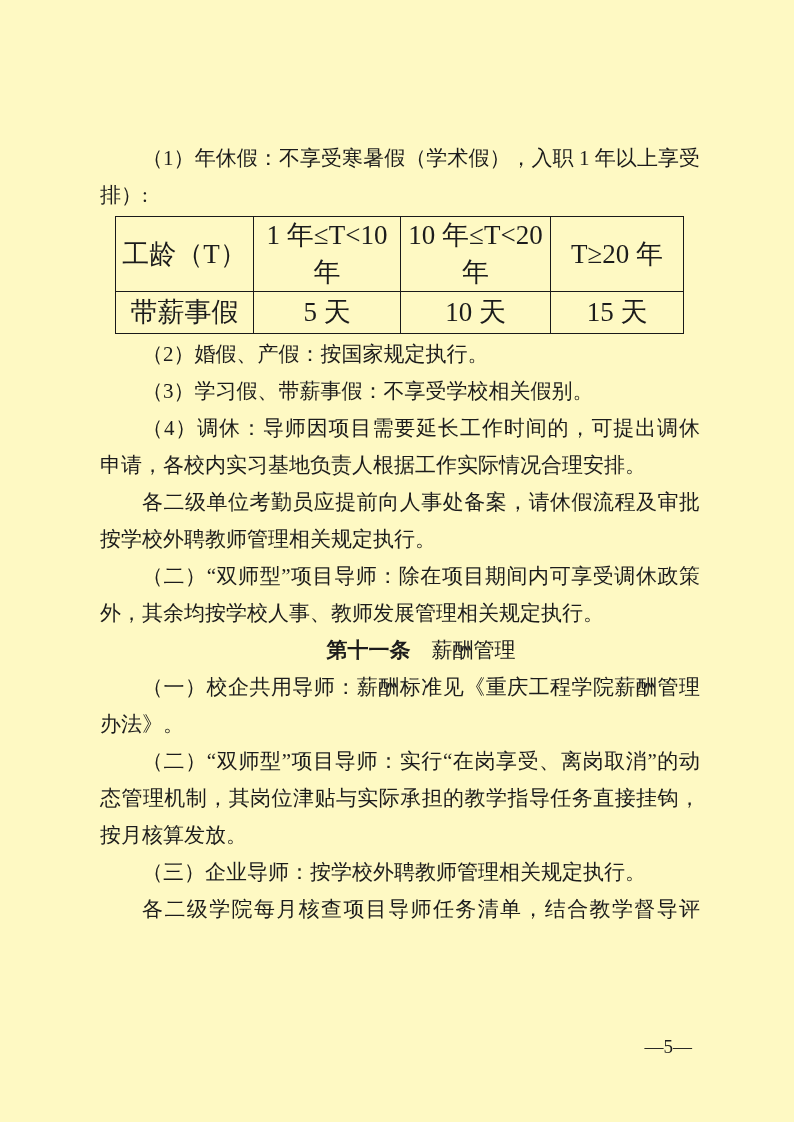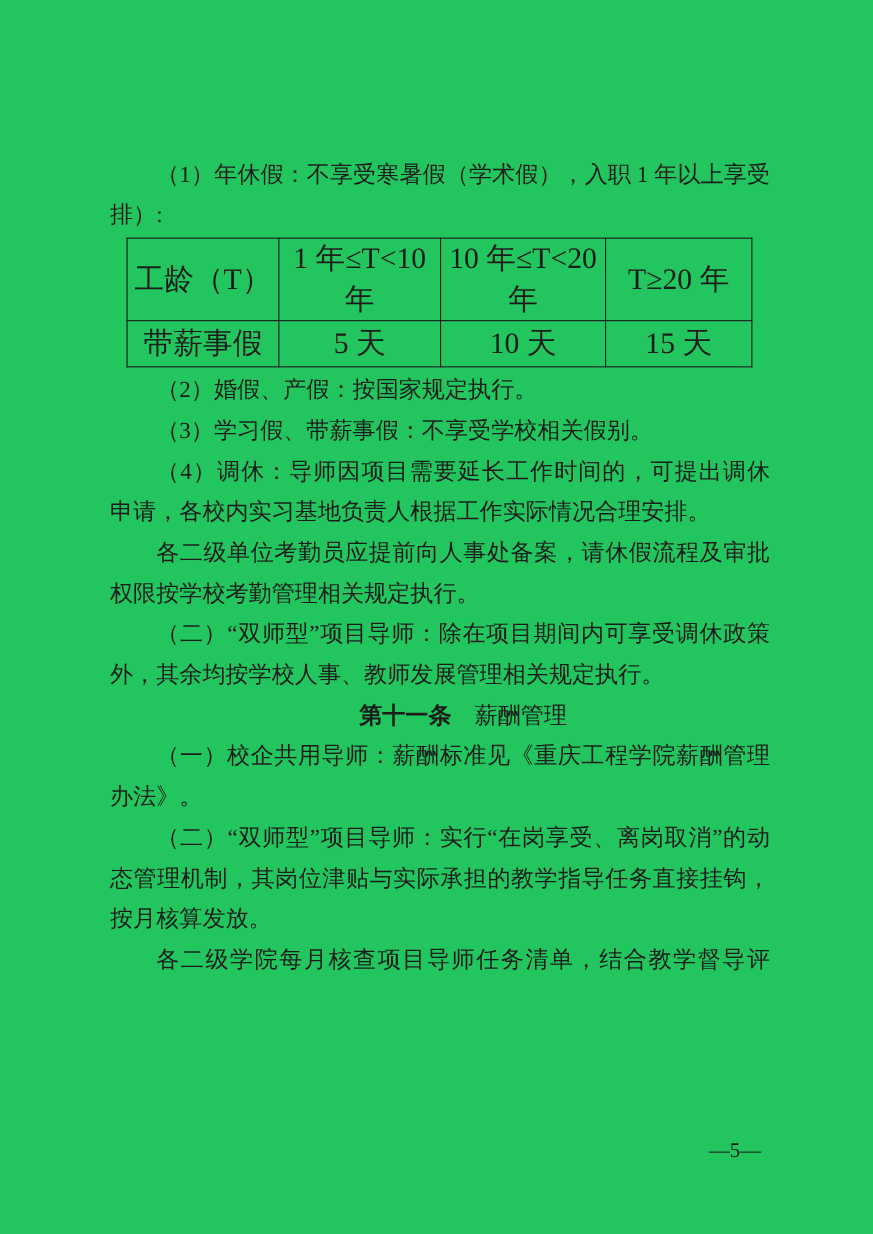"（1）年休假：不享受寒暑假（学术假），入职 1 年以上享受" .page { background: #22c55e -> #fef9c3 }
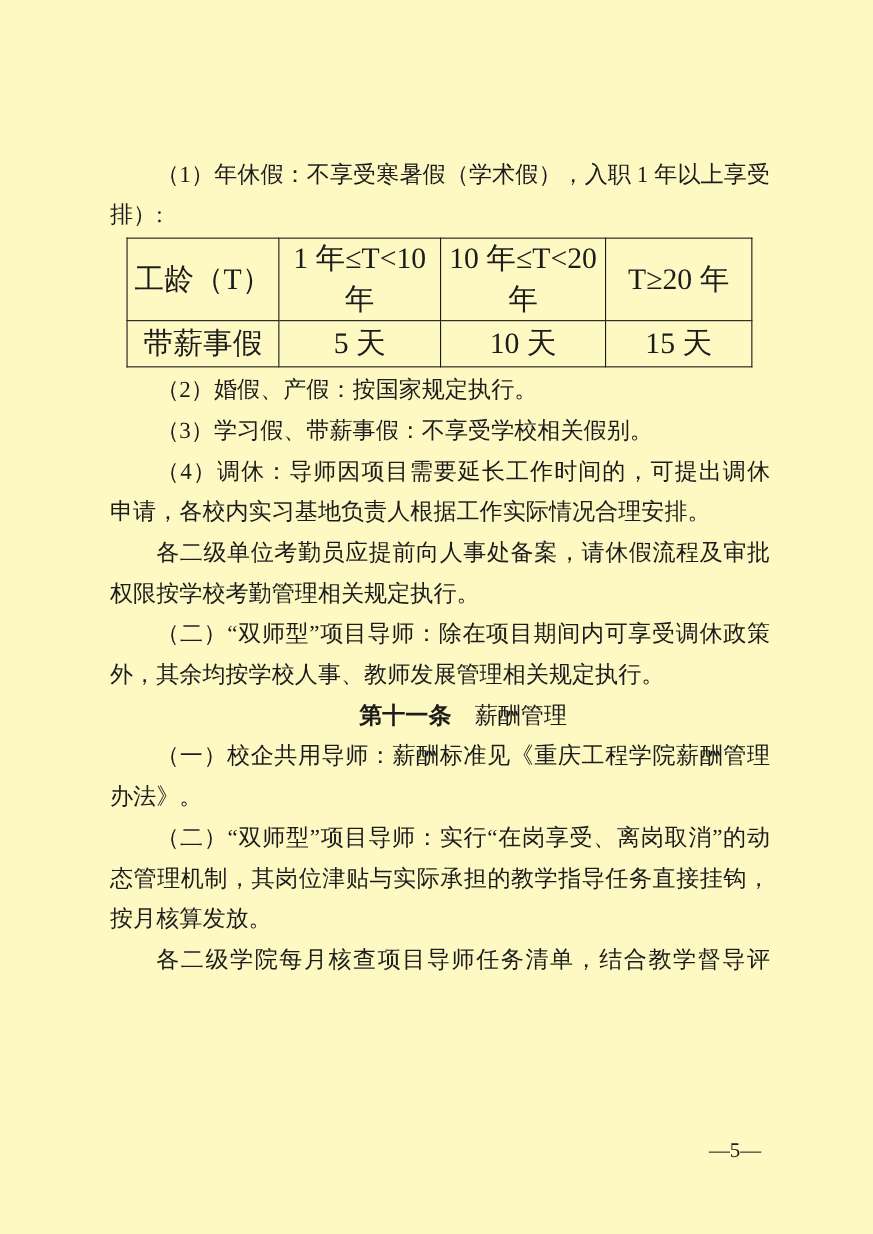"权限按学校考勤管理相关规定执行。" div.line { text: 权限按学校考勤 -> 按学校外聘教师 }
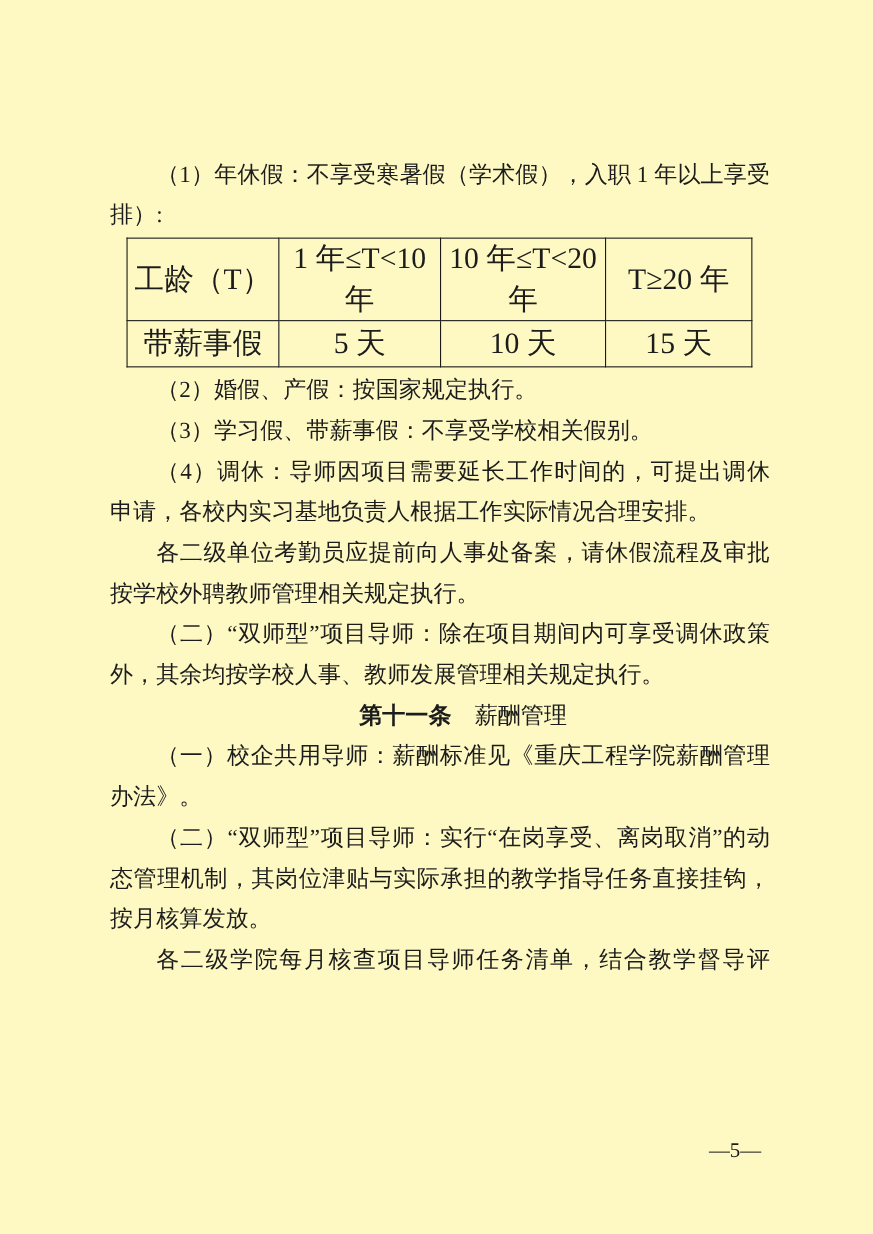"（三）企业导师：按学校外聘教师管理相关规定执行。" div.para { html: none -> <div> <div>（三）企业导师：按学校外聘教师管理相关规定执行。</div> </div> }
